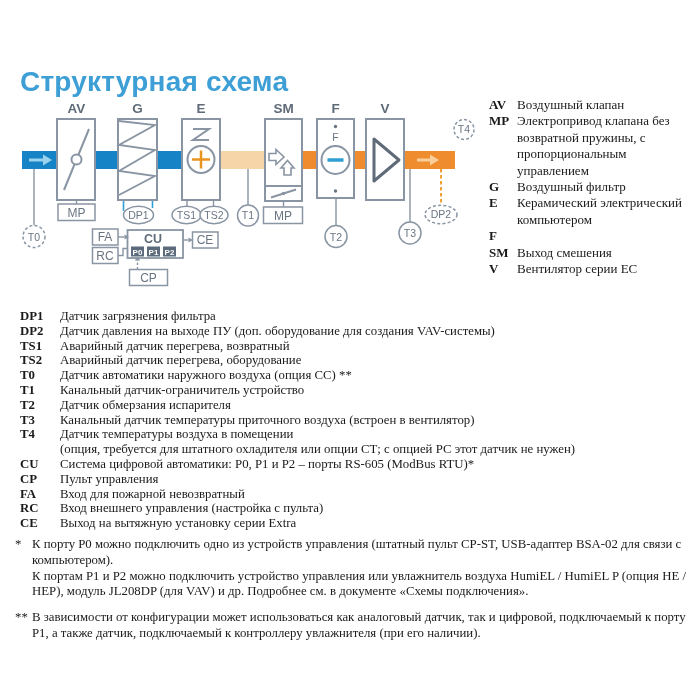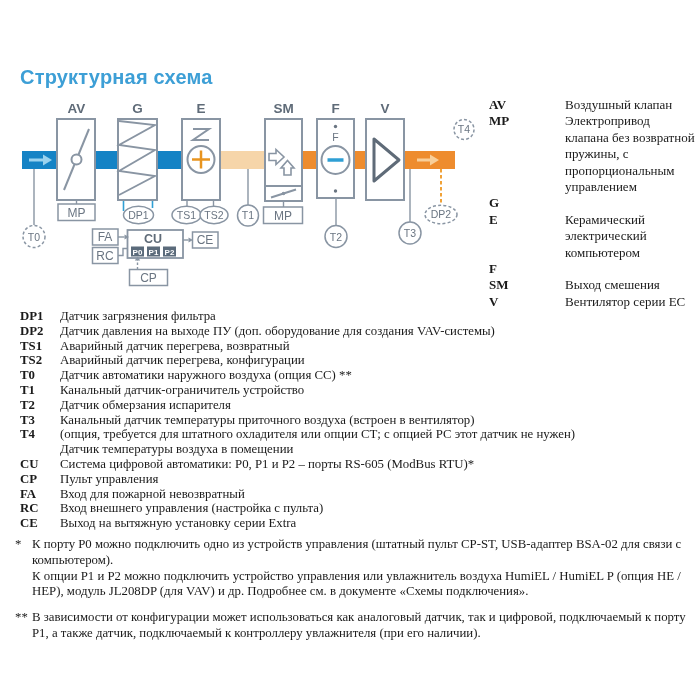"Структурная схема" #title { font-size: 20px -> 28px }
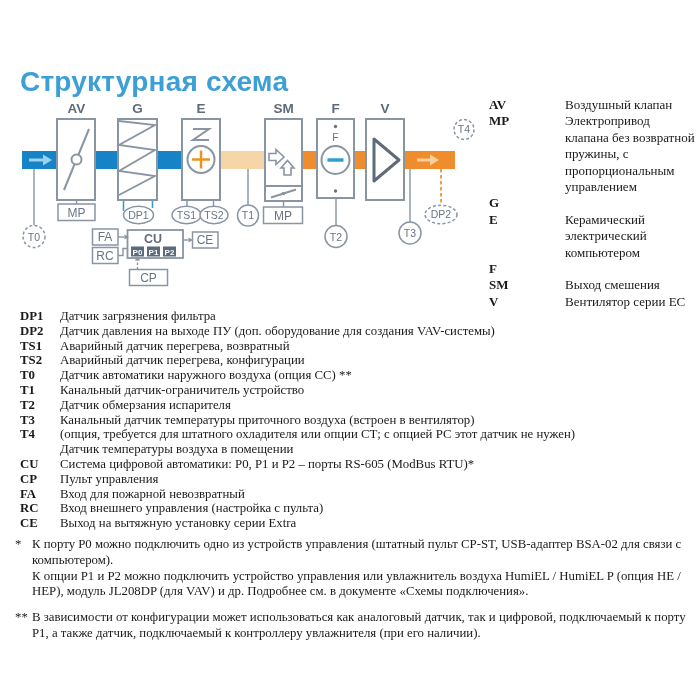"Воздушный клапан" .ltext { margin-left: 48px -> none }
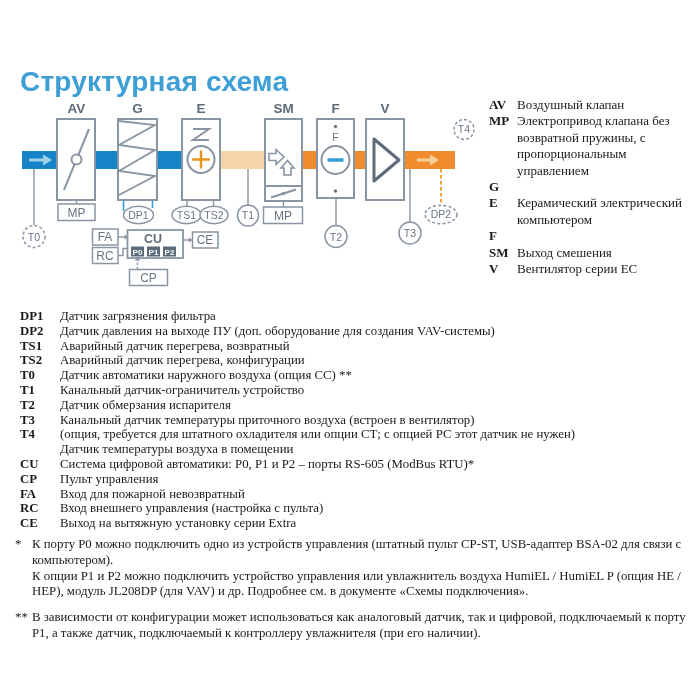"Воздушный фильтр" div.ltext { html: none -> <div>Воздушный фильтр</div> }
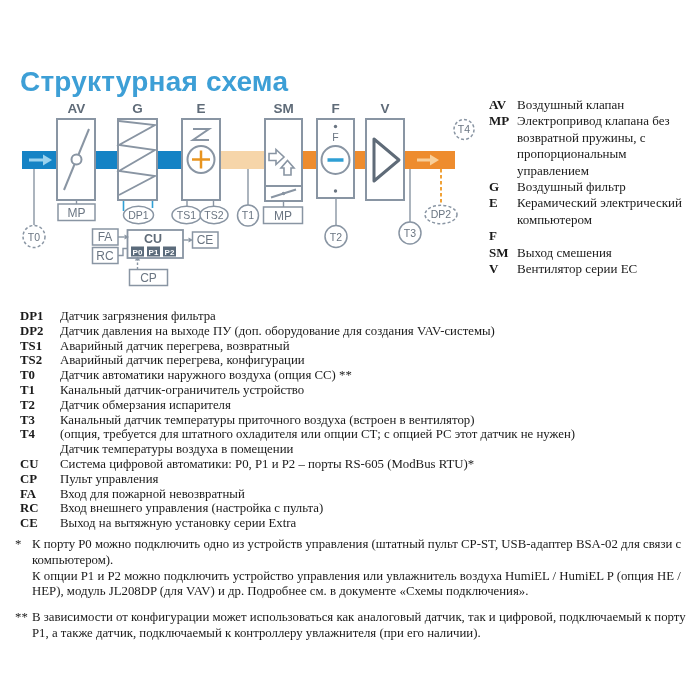"Аварийный датчик перегрева, конфигурации" div.stext { text: конфигурации -> оборудование }
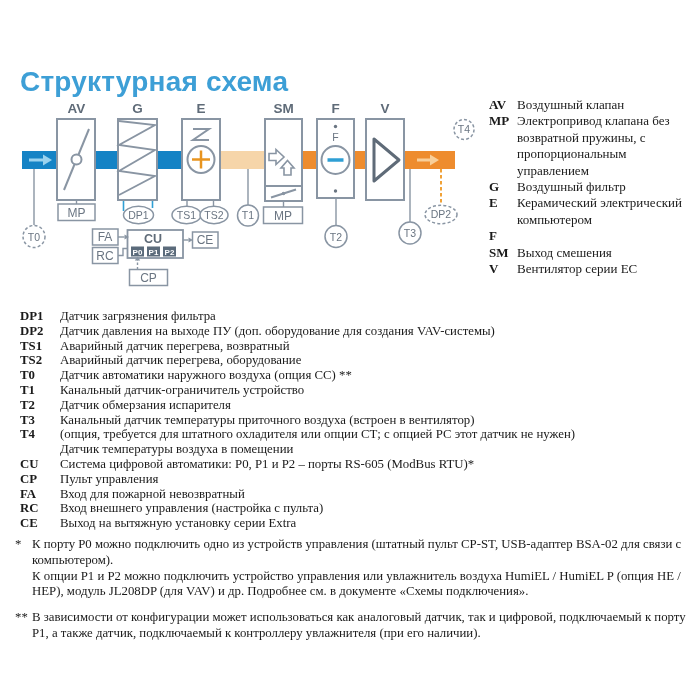"(опция, требуется для штатного" div { order: before "Датчик температуры воздуха в помещении" -> after "Датчик температуры воздуха в помещении" }
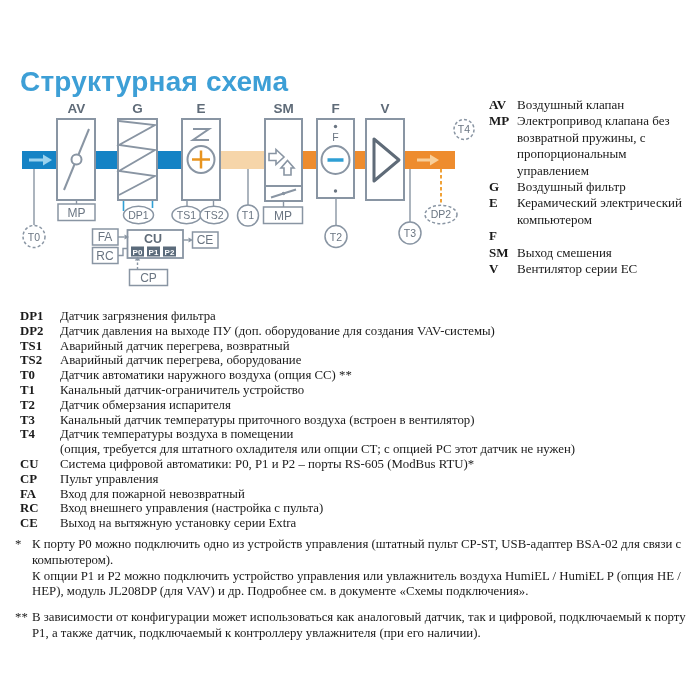"К опции Р1 и Р2" div { text: опции -> портам }
